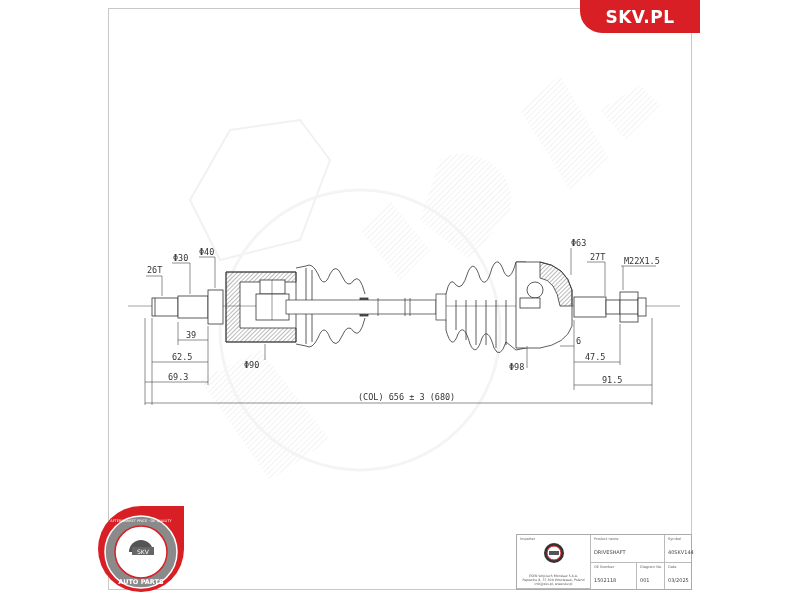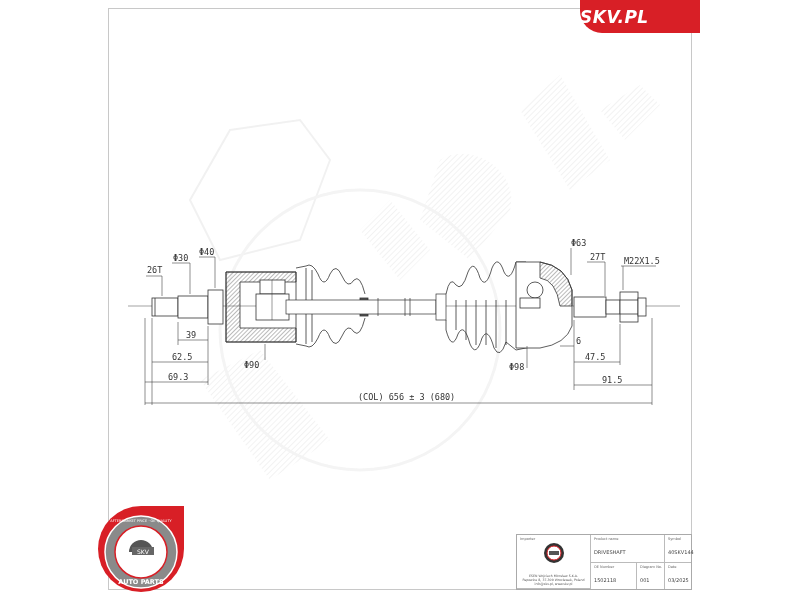"SKV.PL" .brand { font-style: italic -> none; justify-content: none -> center }
